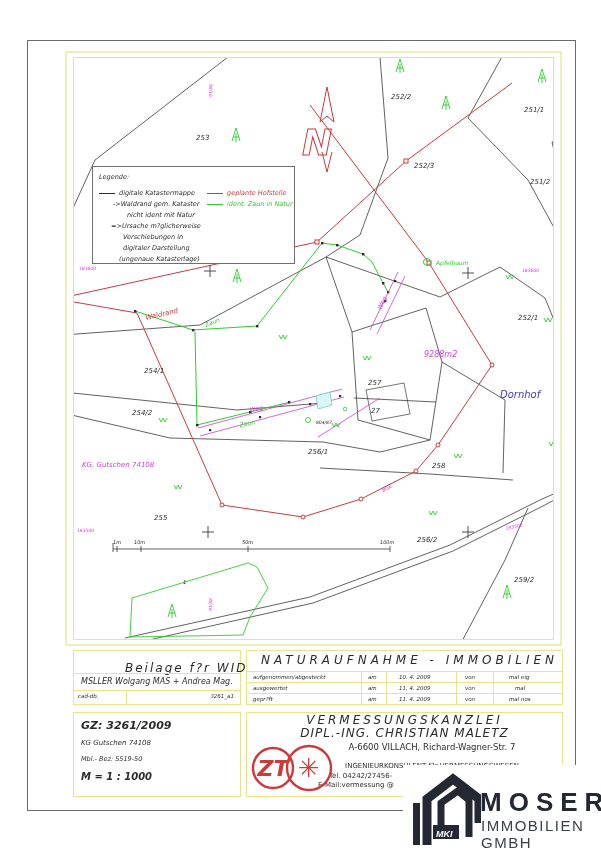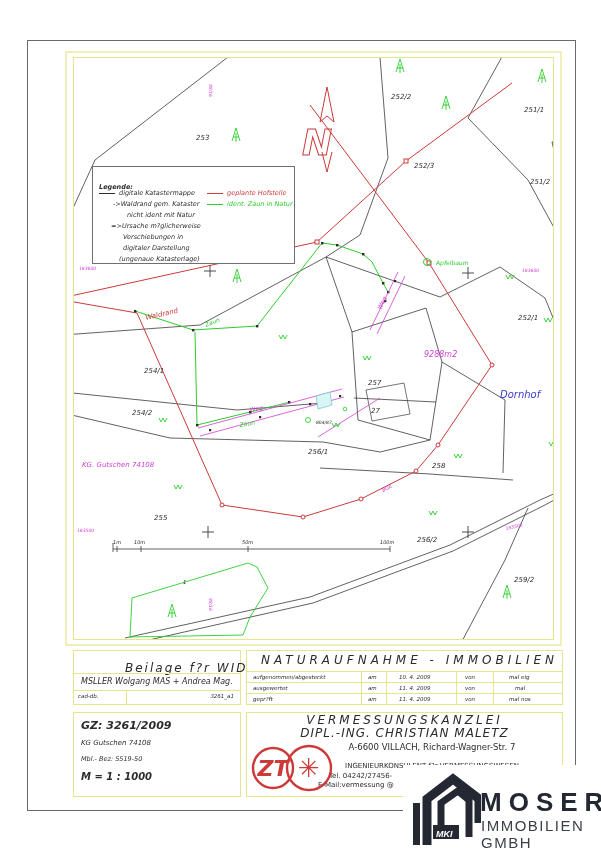"Legende:" div.row { font-weight: bold -> none; top: 16px -> 6px }
